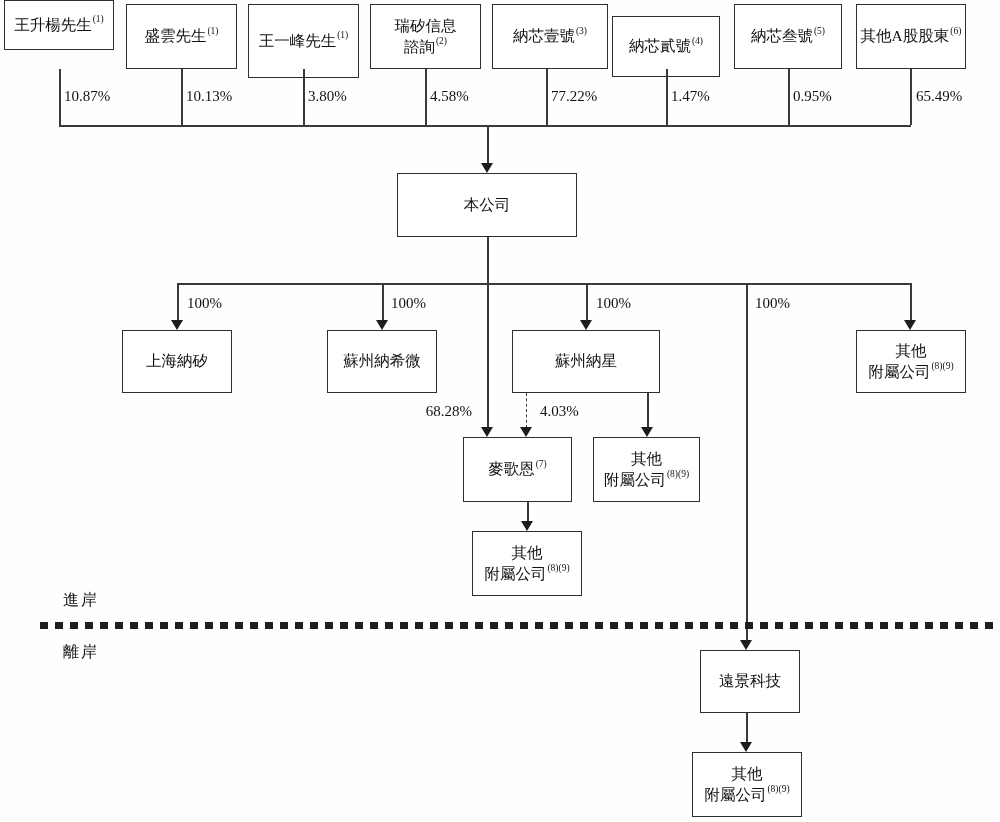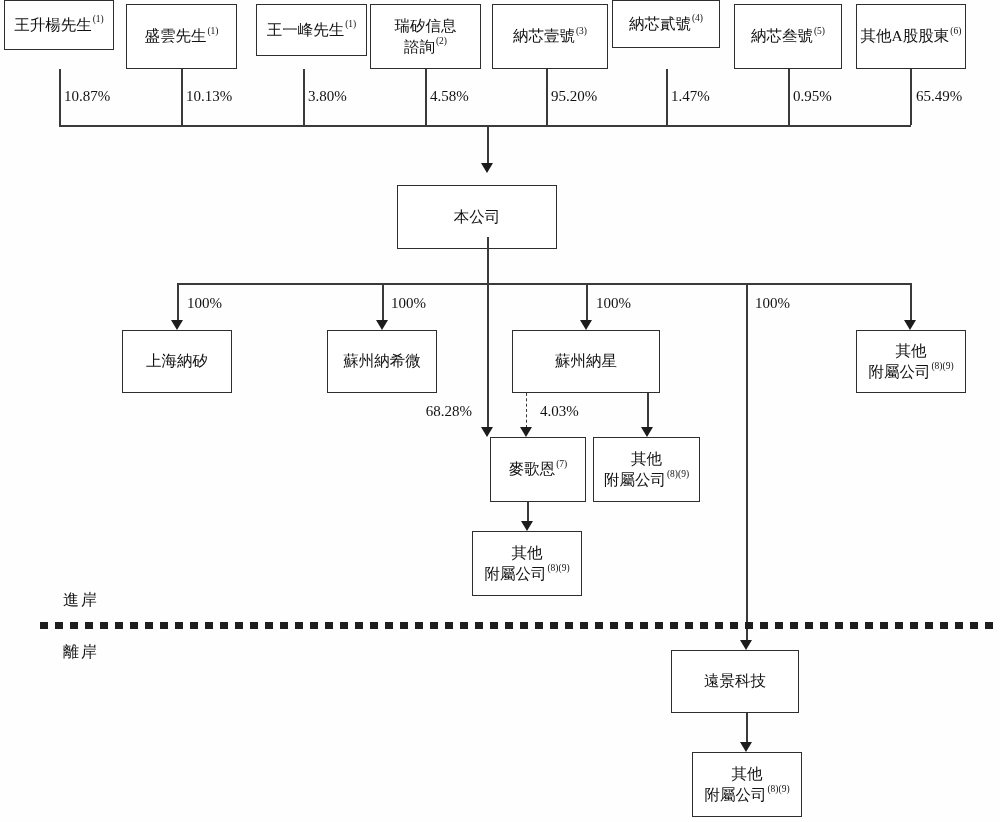"王一峰先生(1)" div.box { height: 52px -> 74px; left: 256px -> 248px }
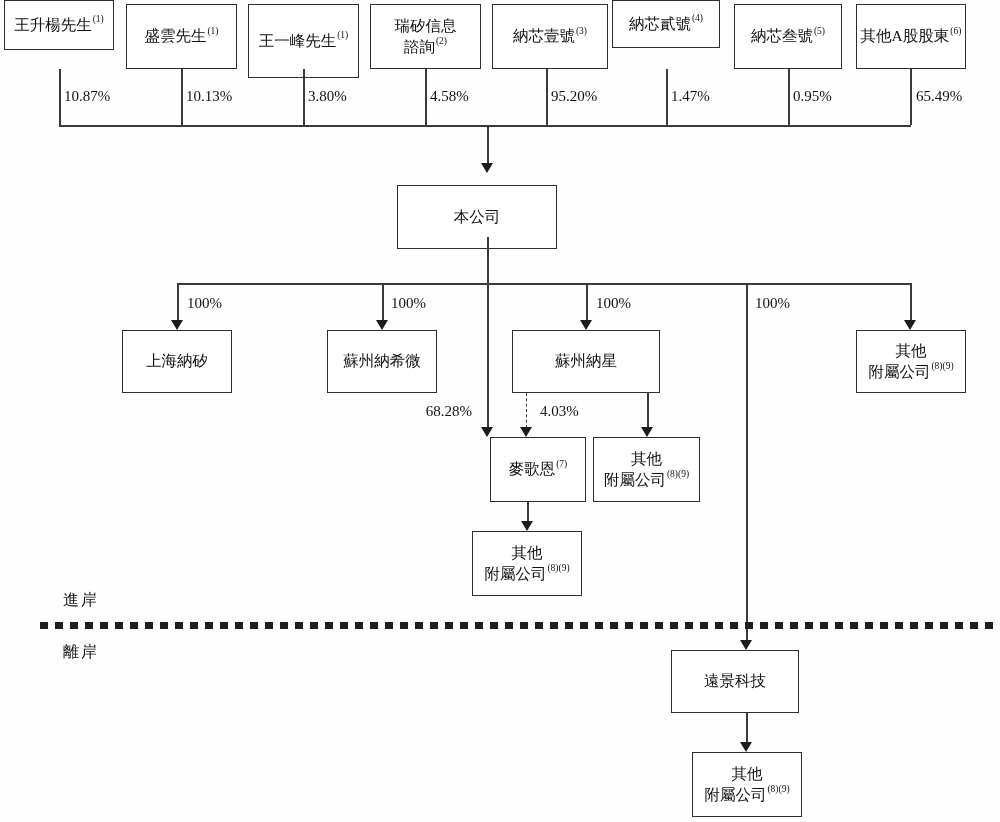"納芯貳號(4)" div.box { height: 48px -> 61px; top: 0 -> 16px }
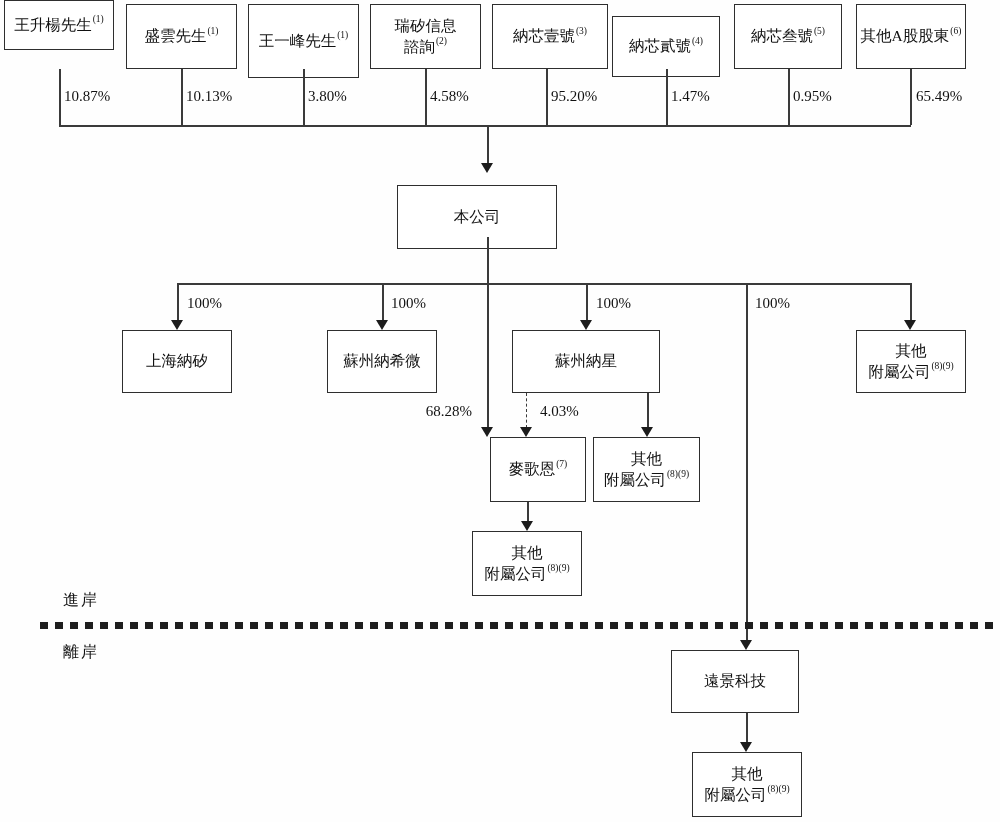"95.20%" div.pct { text: 95.20% -> 77.22% }
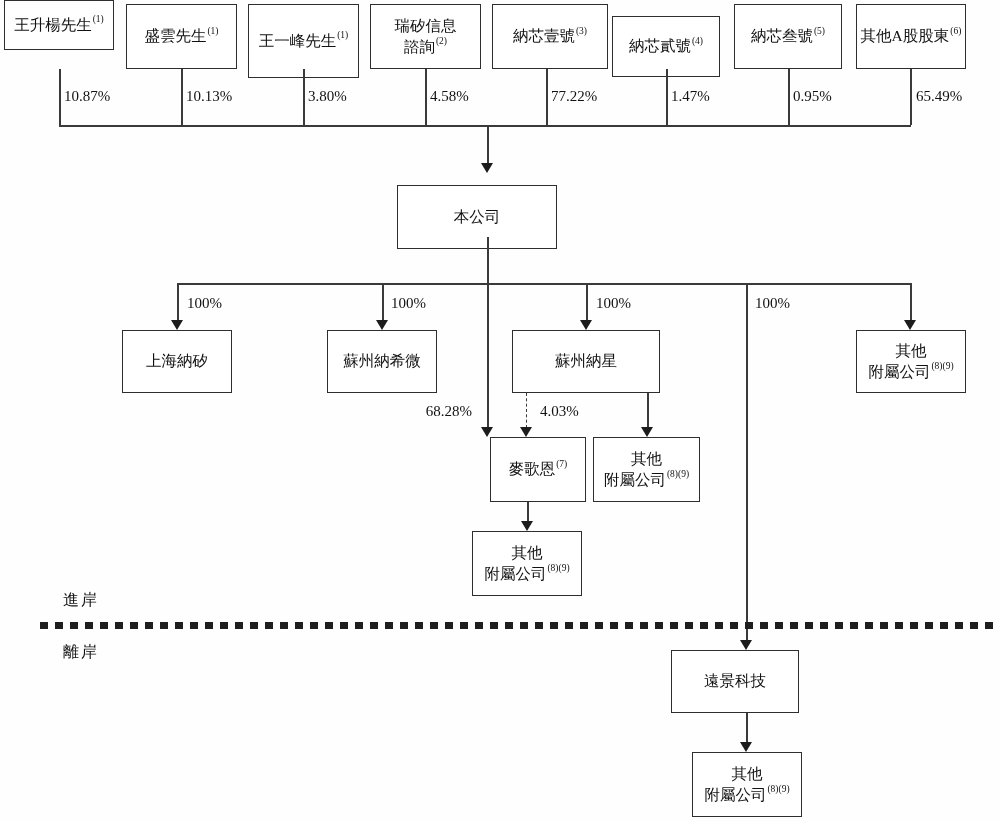"本公司" div.box { top: 185px -> 173px; width: 160px -> 180px }
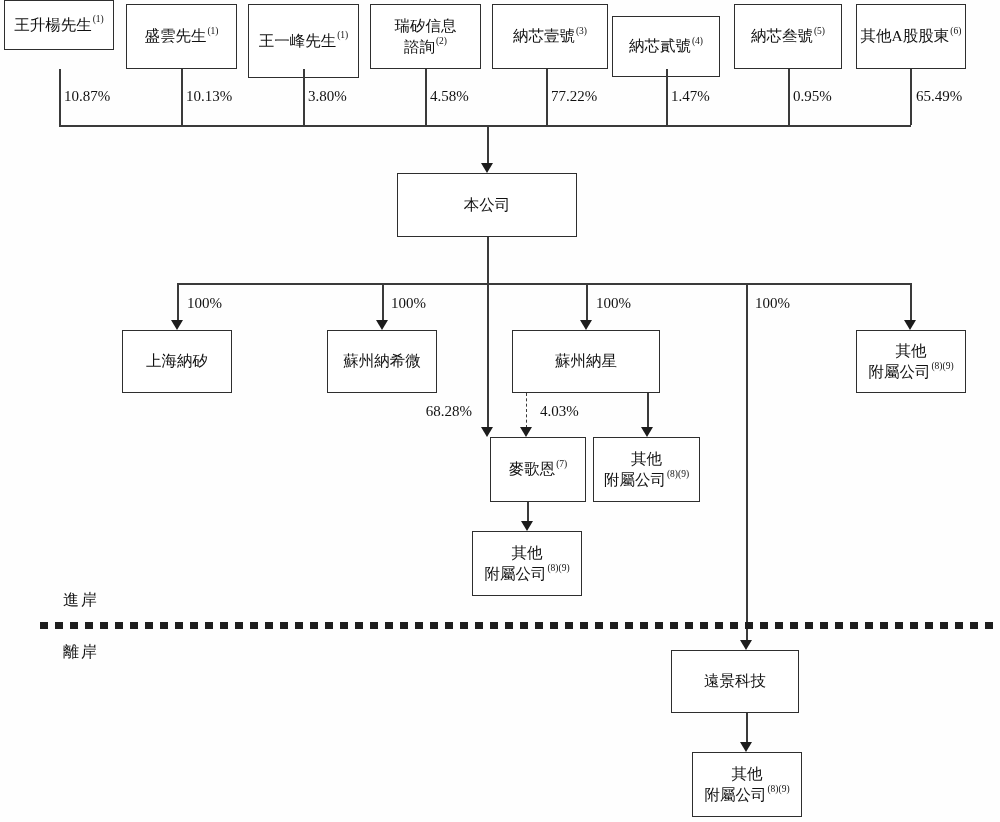"麥歌恩(7)" div.box { left: 490px -> 463px; width: 96px -> 109px }
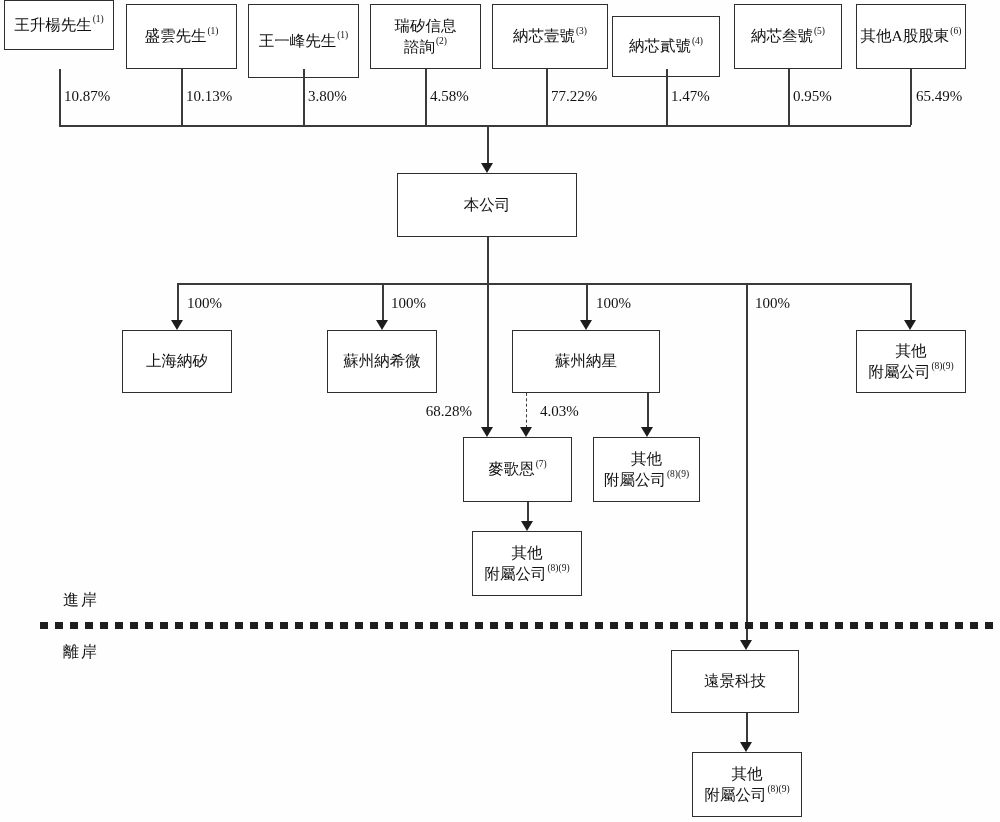"遠景科技" div.box { left: 671px -> 700px; width: 128px -> 100px }
